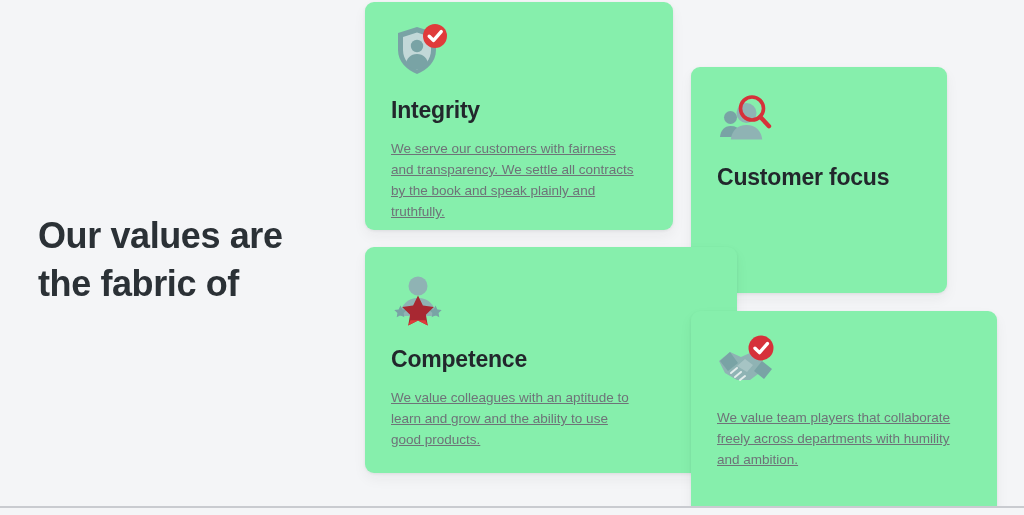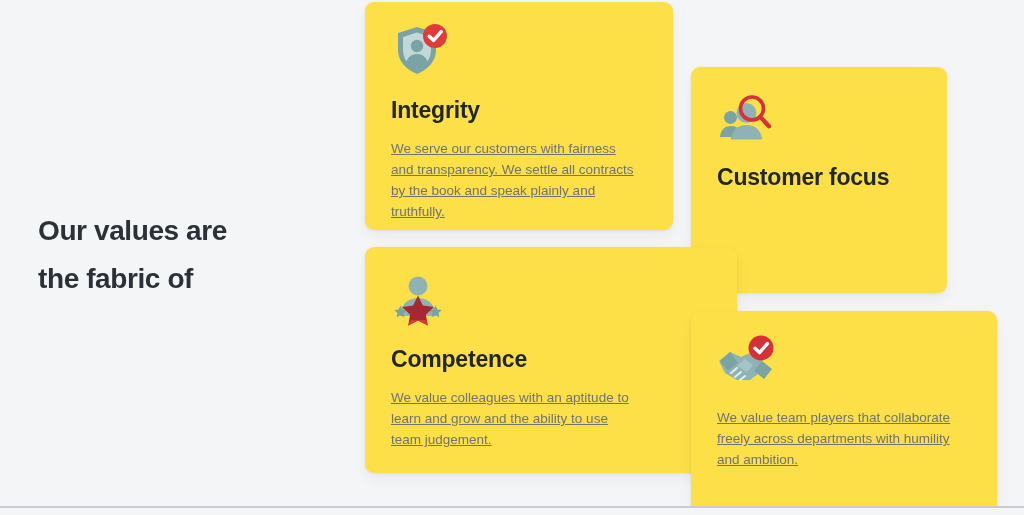"Integrity" .card { background: #fde047 -> #86efac }
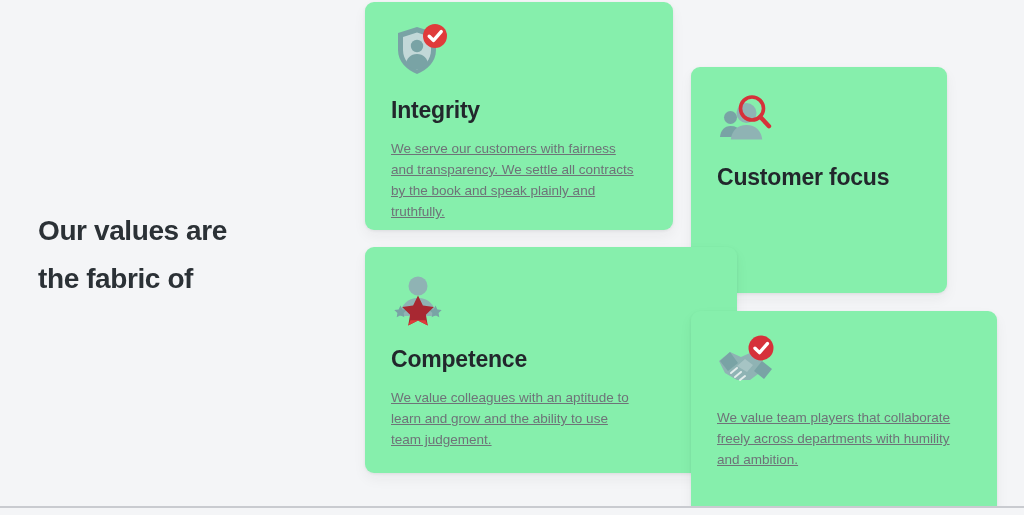"Our values are" .headline { font-size: 28px -> 36px }
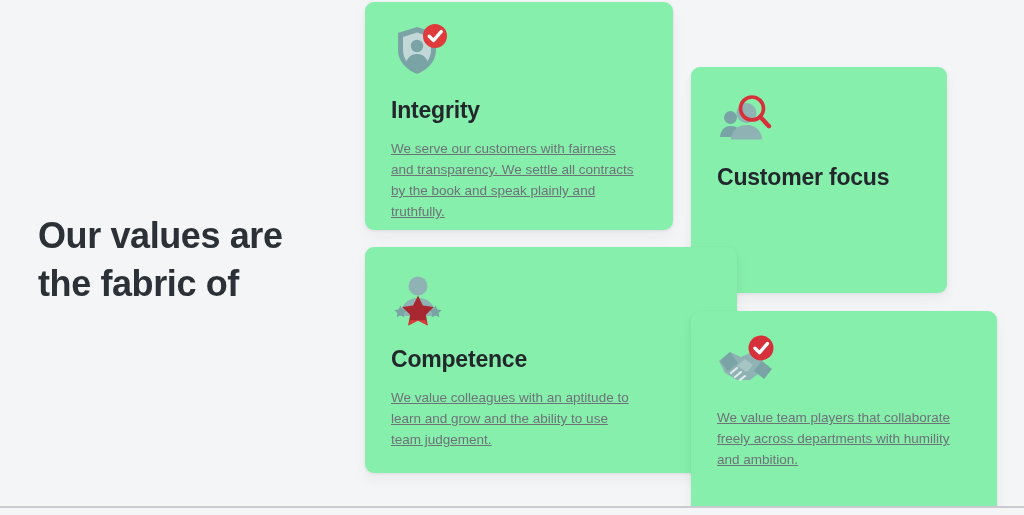"We value colleagues with an" p.card-body { text: team judgement -> good products }
